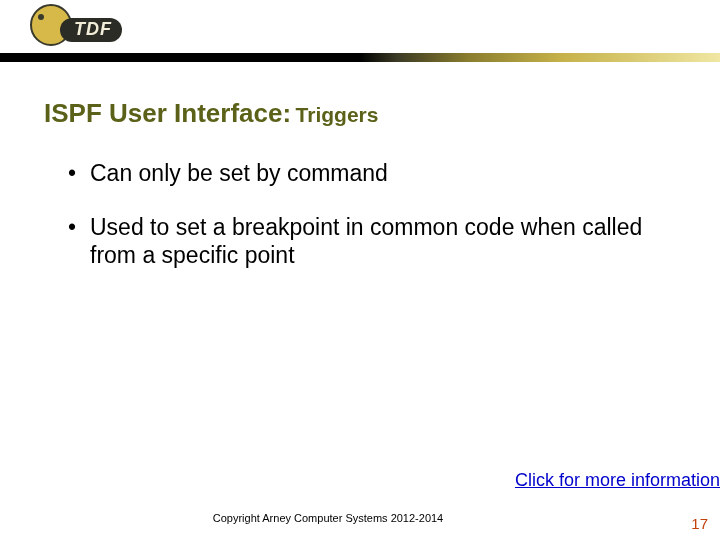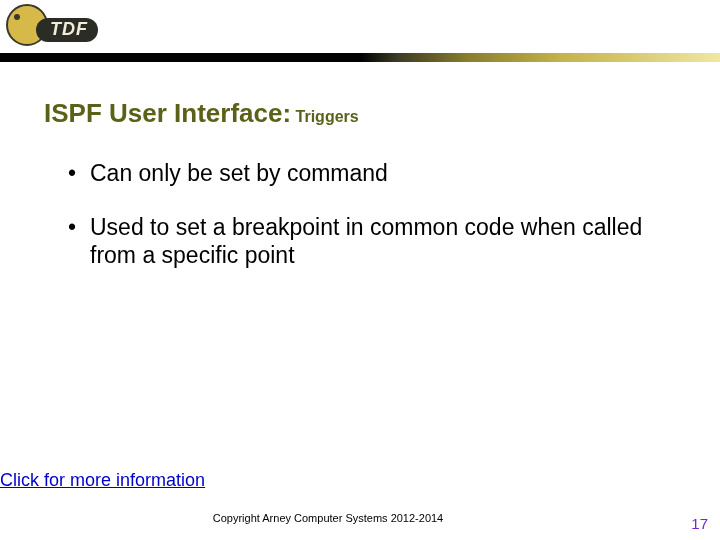"TDF" .logo { left: 6px -> 30px }
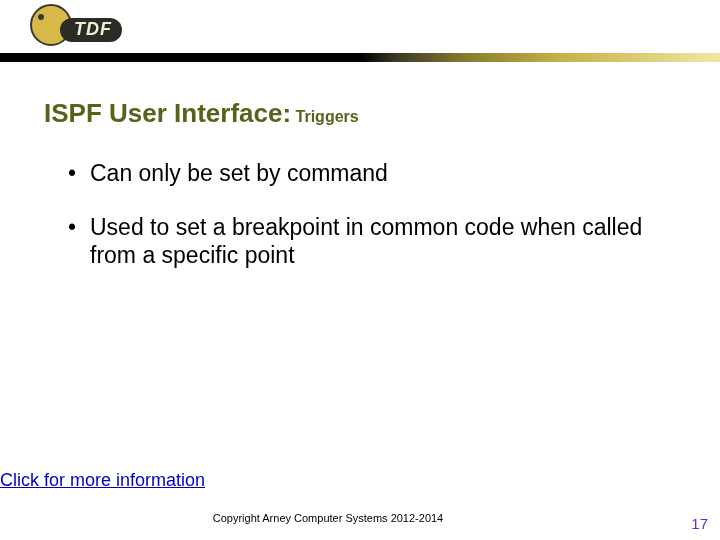"Triggers" .title .small { font-size: 16px -> 21px }
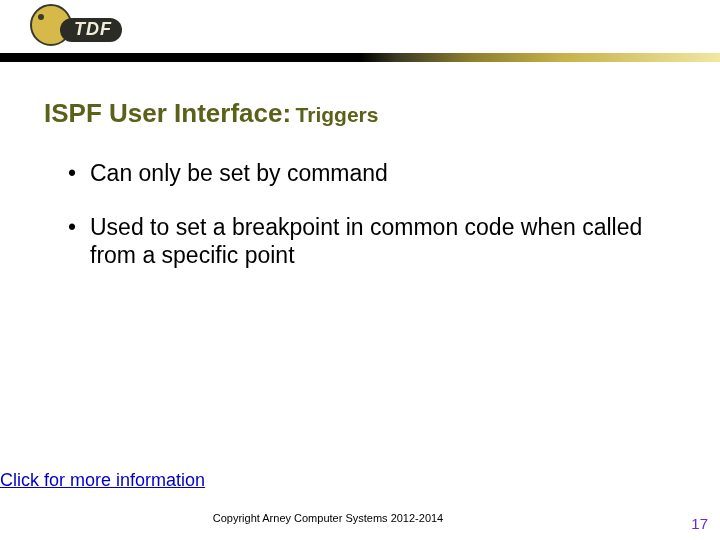"Click for more information" .link { text-align: left -> right }
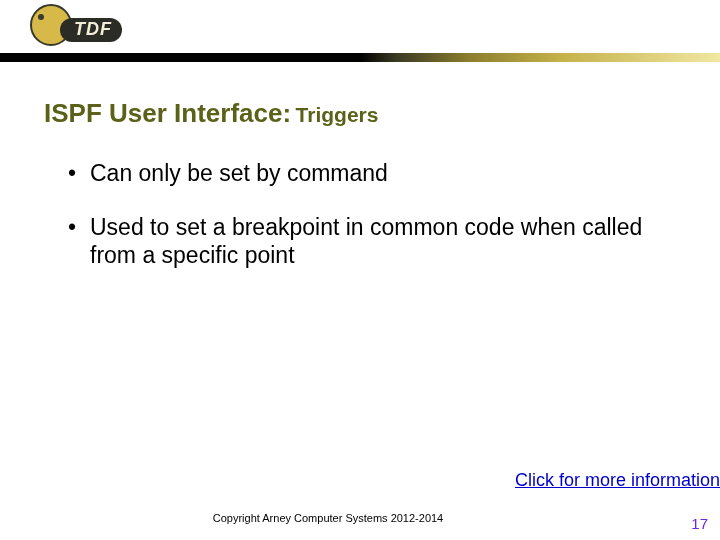"17" .page-num { color: #6d28d9 -> #c2410c }
